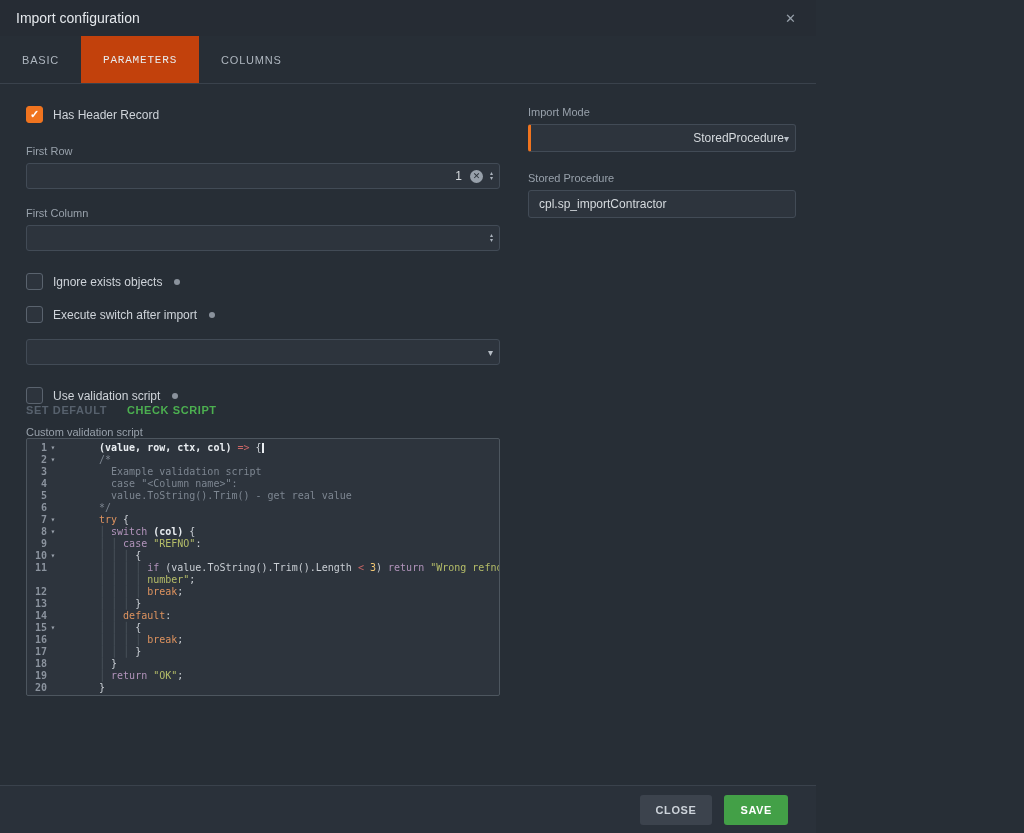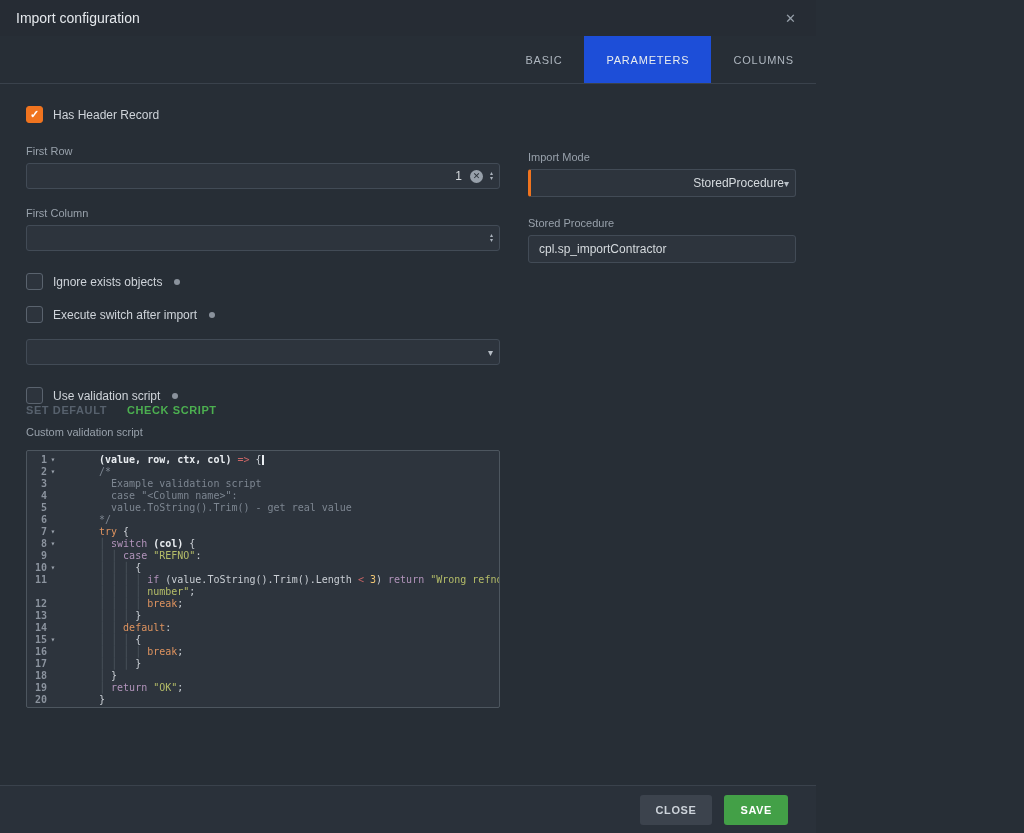"BASIC" .tabs { justify-content: flex-end -> flex-start }
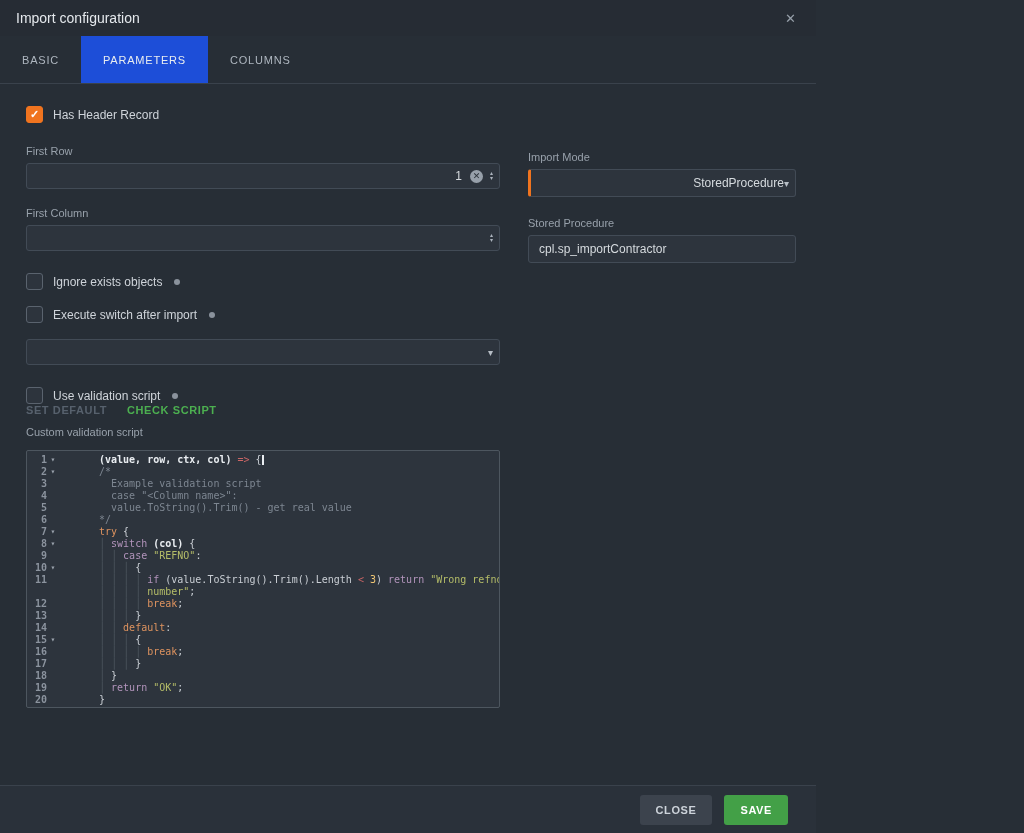"PARAMETERS" .tab.active { background: #1d4ed8 -> #c2410c; font-family: none -> Liberation Mono, monospace }
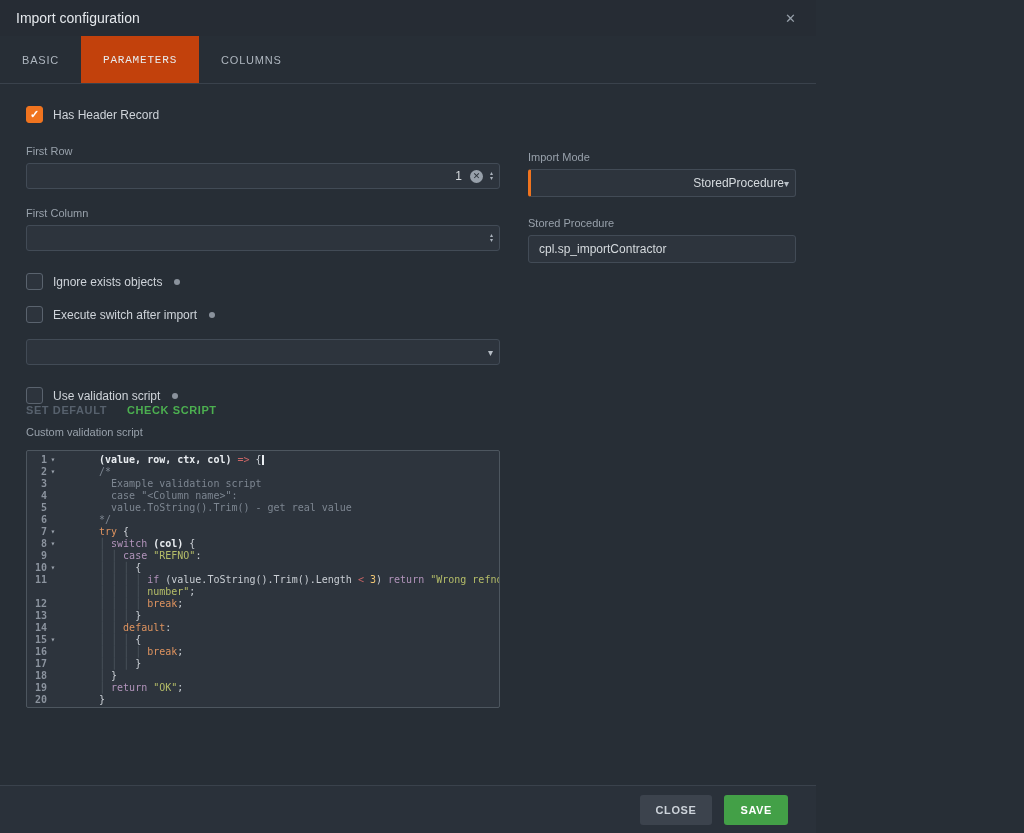"Import Mode" .col-right { margin-top: 45px -> none }
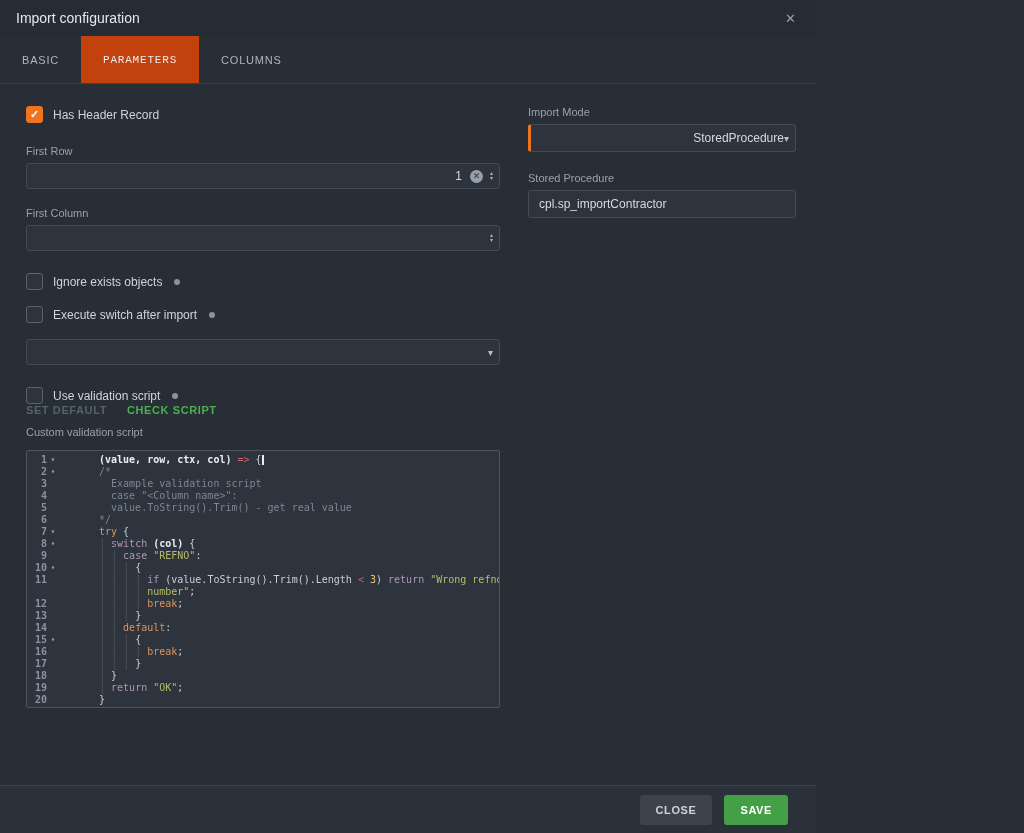"Custom validation script" .mb4 { margin-bottom: 12px -> 0 }
